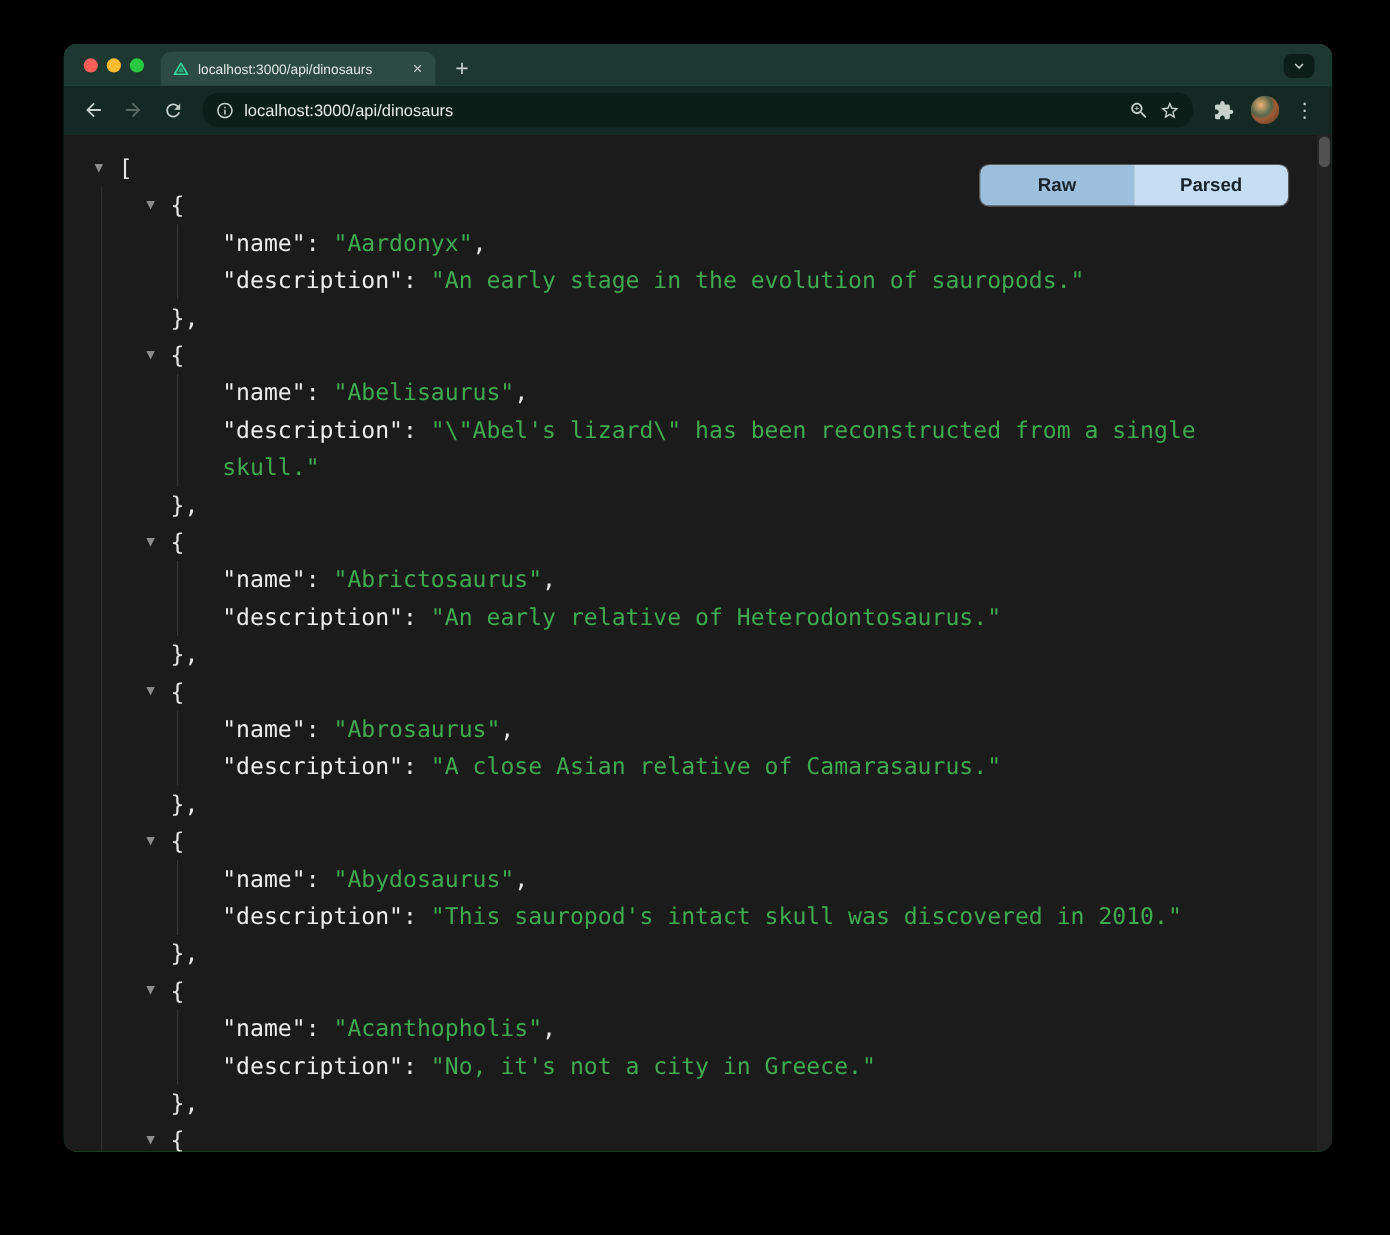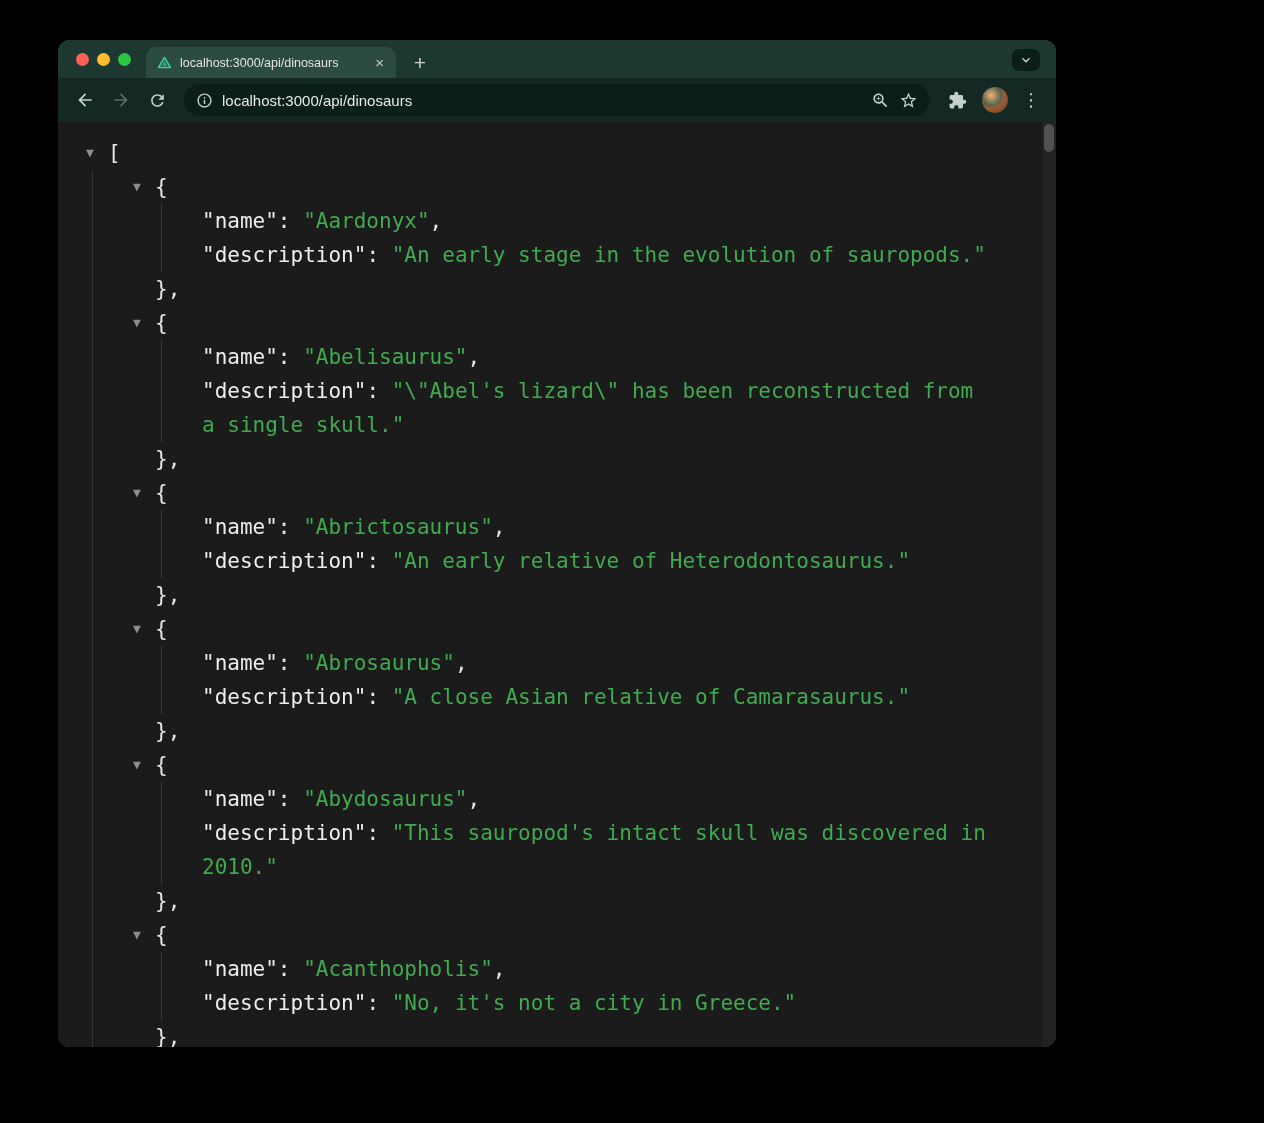"localhost:3000/api/dinosaurs" .window { width: 998px -> 1153px }
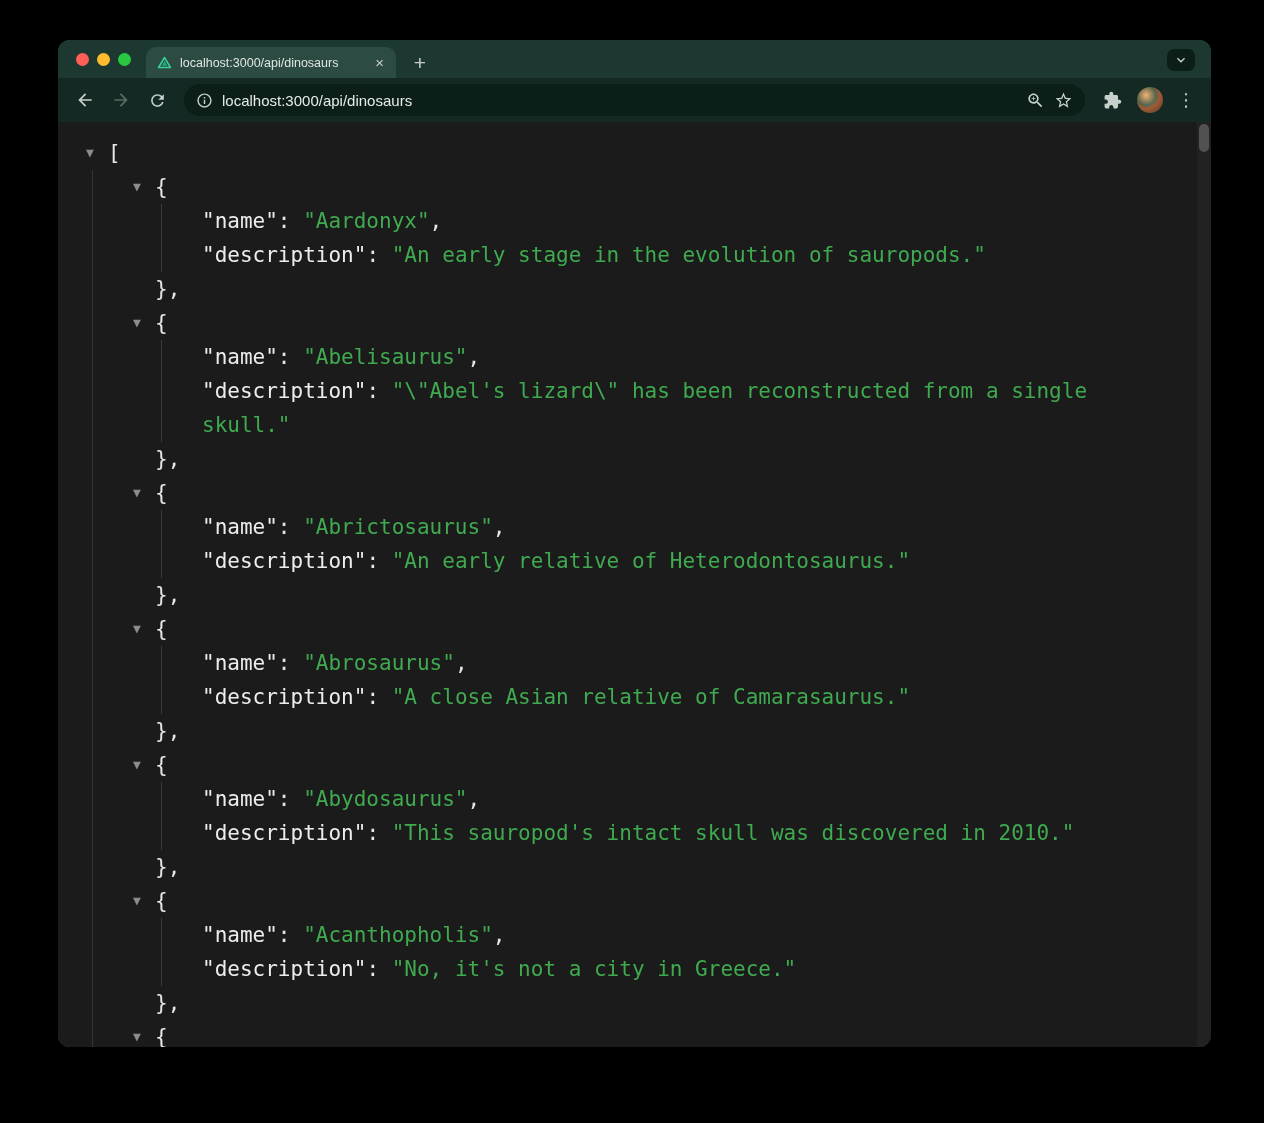"Raw" div.toggle { html: none -> <div> <button>Raw</button> <button>Parsed</button> </div> }
